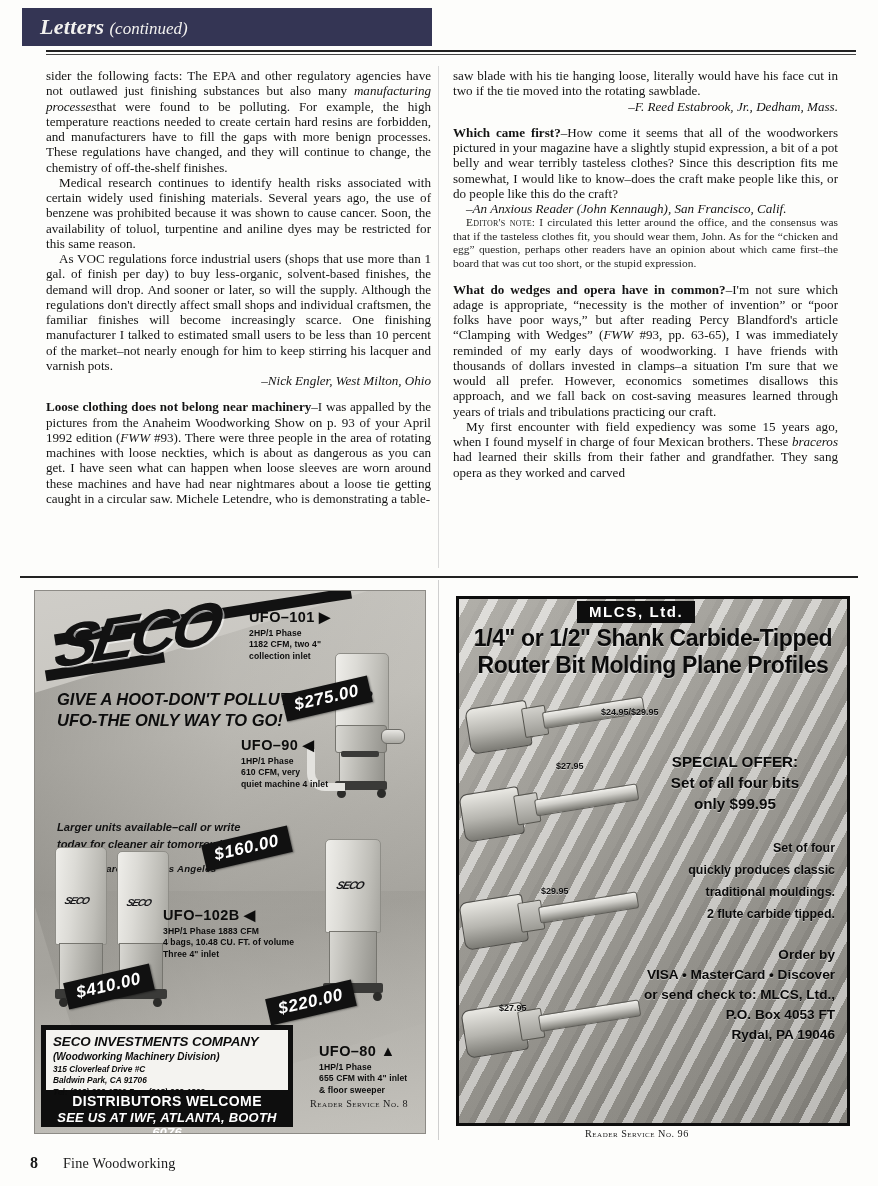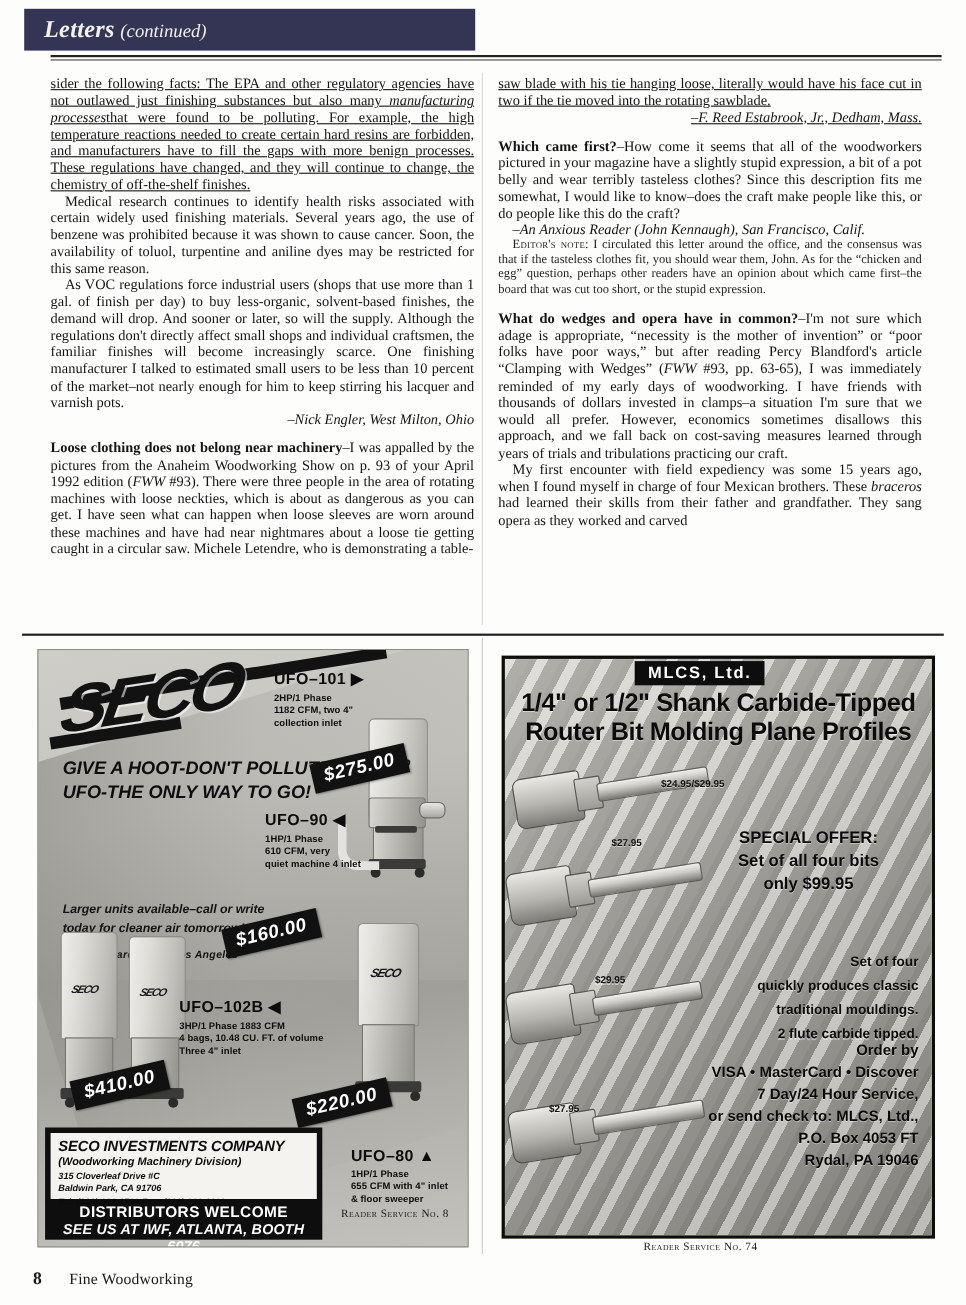"sider the following facts: The" .col p.noindent { text-decoration: underline -> none }
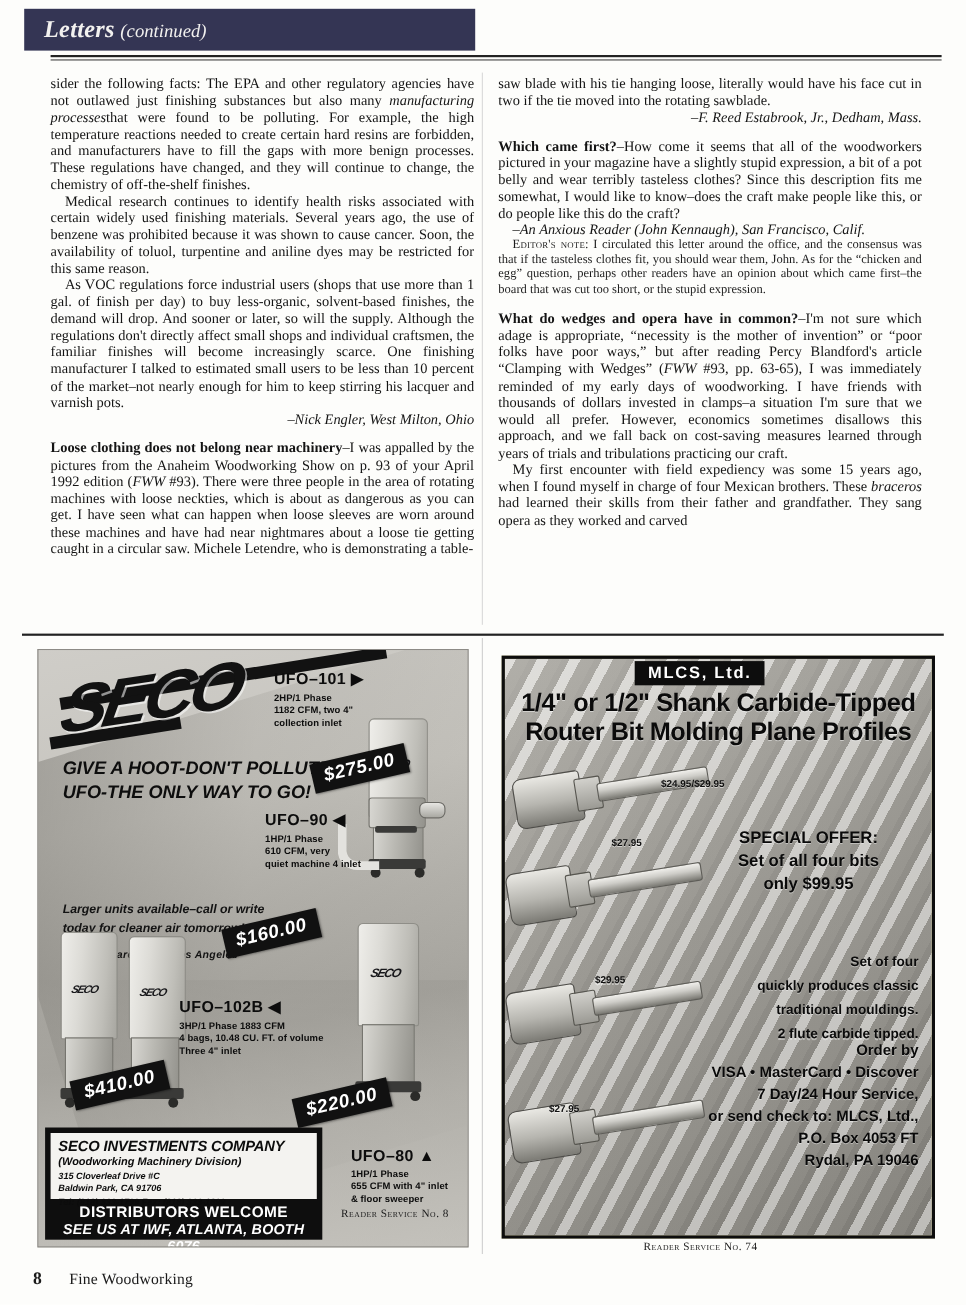"Set of four" #mlcs-desc { margin-top: 26px -> none }
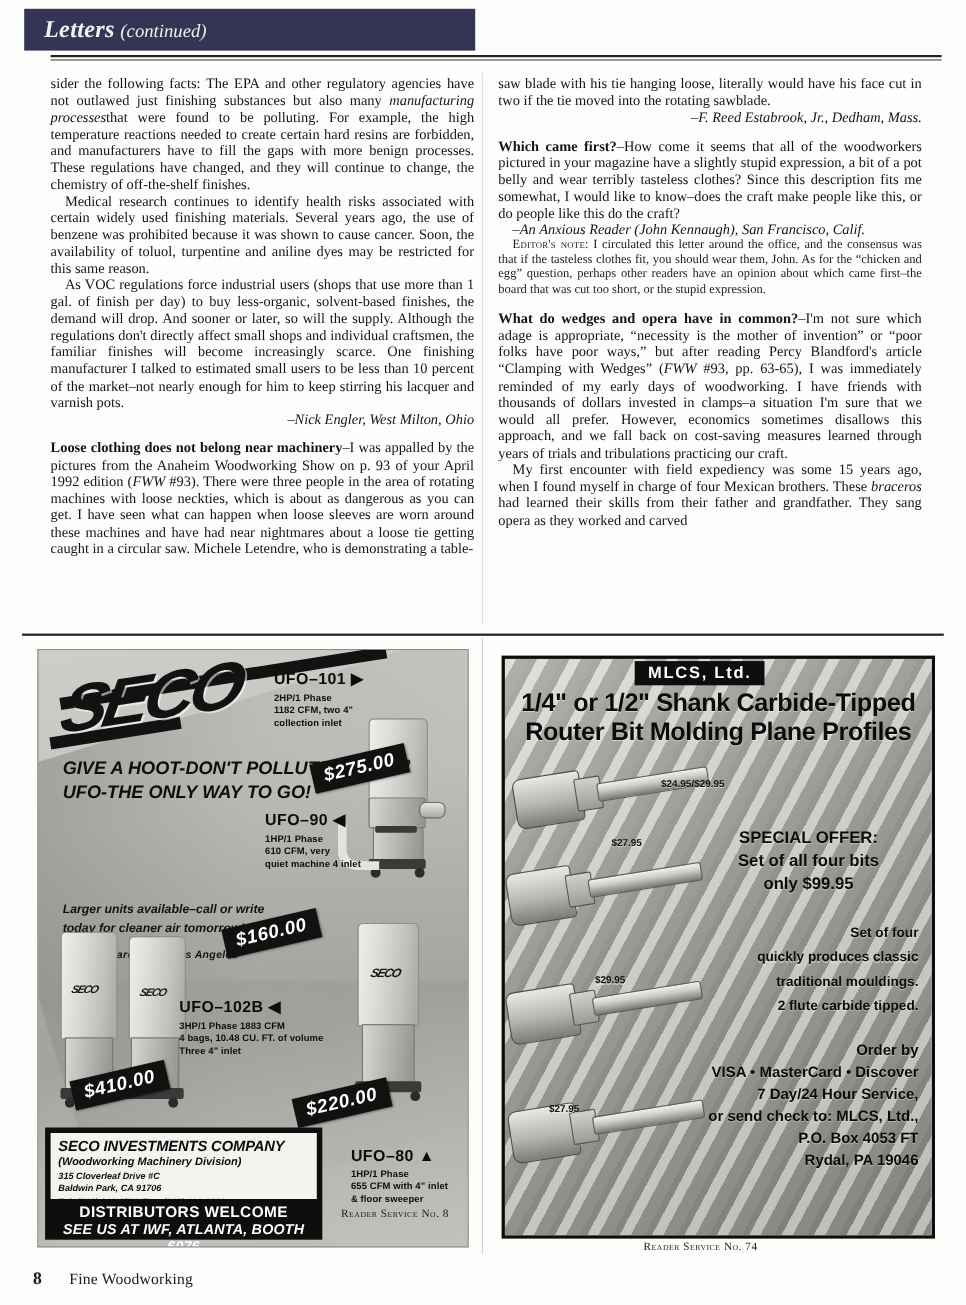"7 Day/24 Hour Service," div { html: <div>7 Day/24 Hour Service,</div> -> none }
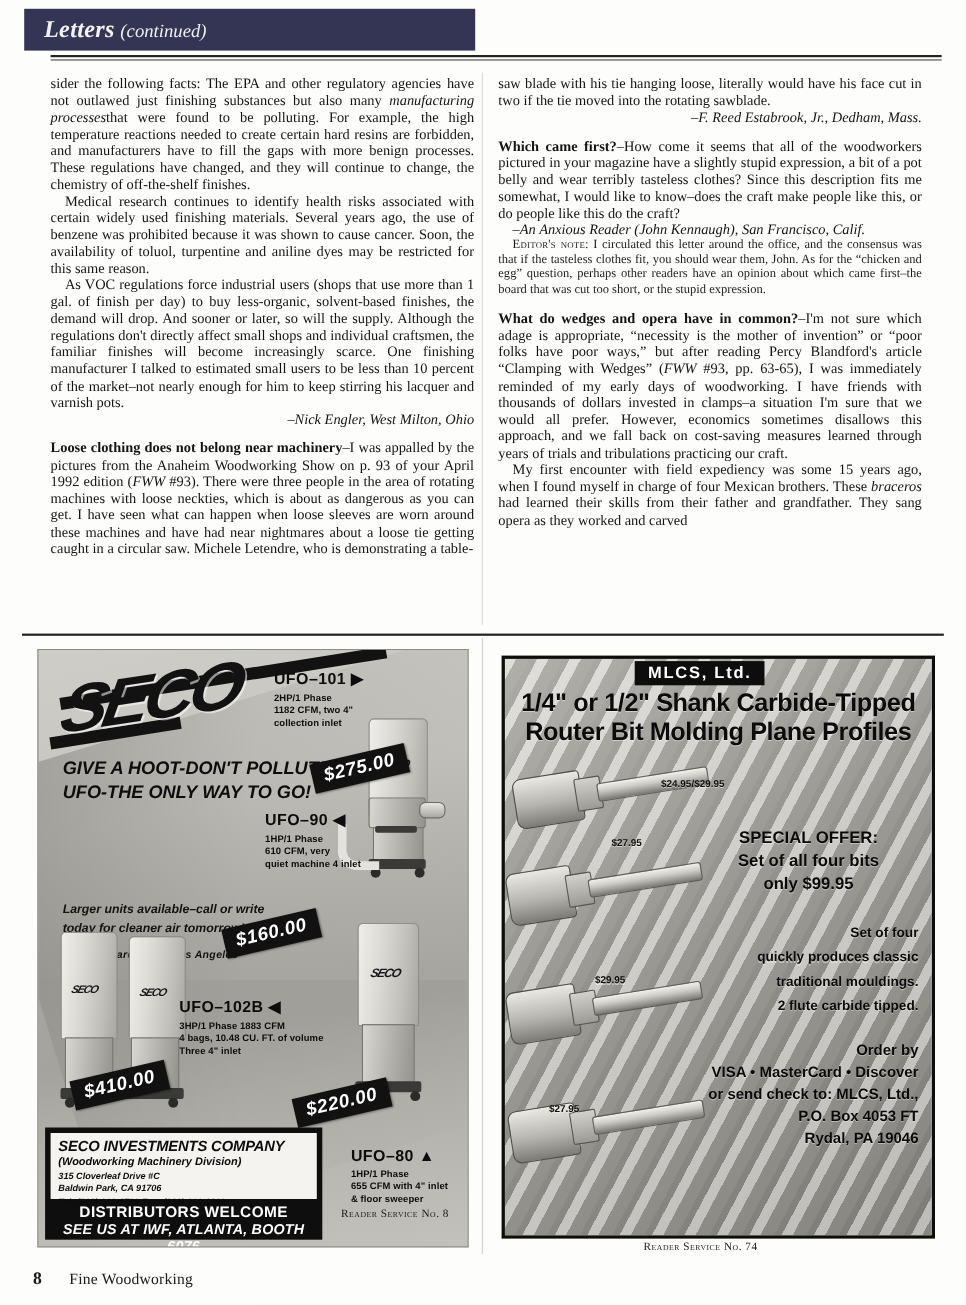"Reader Service No. 74" div.reader-svc { text: 74 -> 96 }
